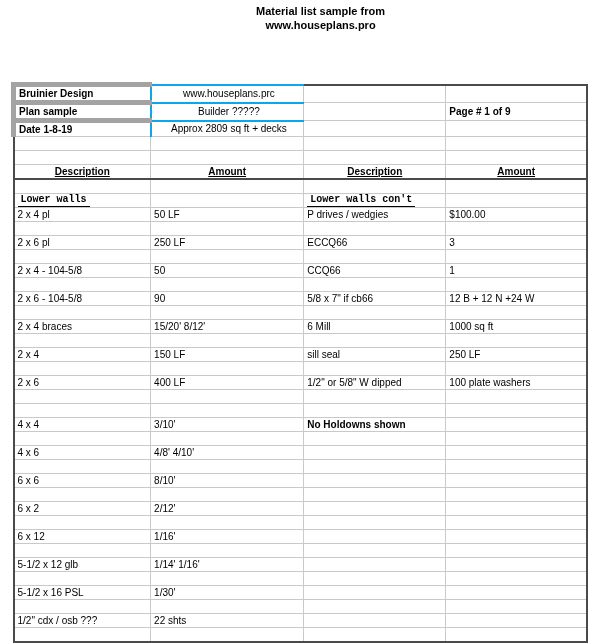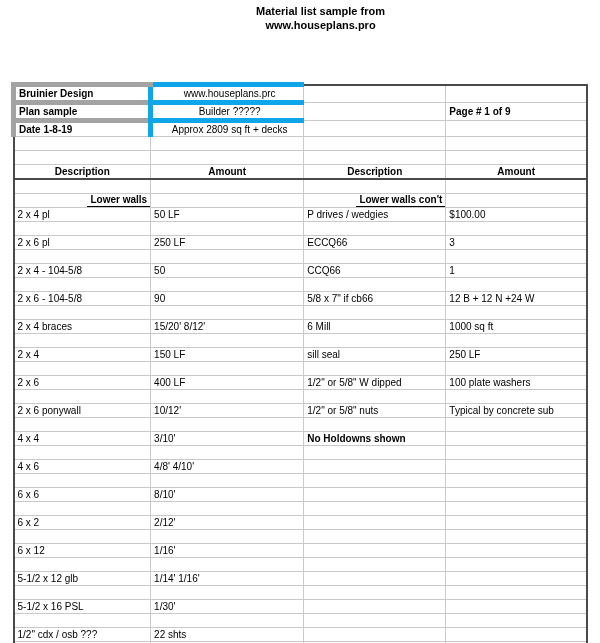"www.houseplans.prc" td.hdr-box-plain { border: 5px solid #0ea5e9 -> 2px solid #0ea5e9 }
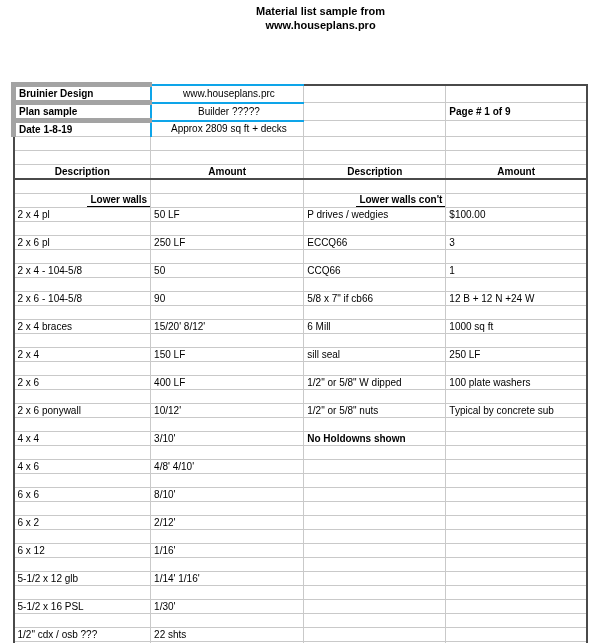"Description" tr.colhead td { text-decoration: none -> underline }
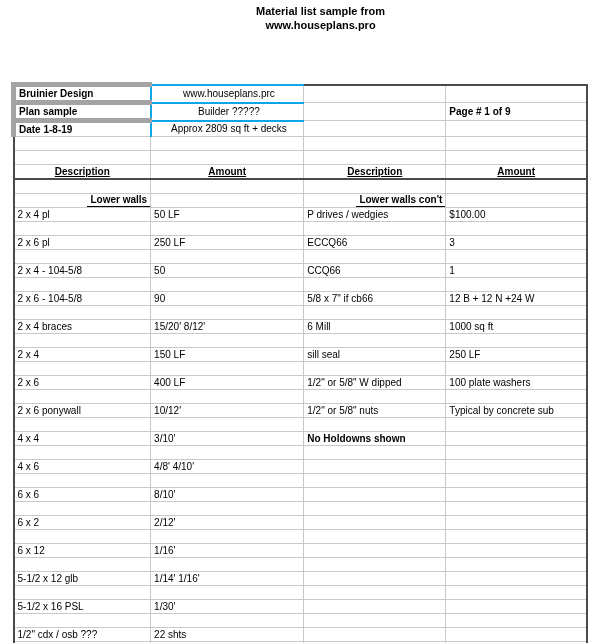"Lower walls" td.section { font-family: none -> Liberation Mono, monospace; text-align: right -> left }
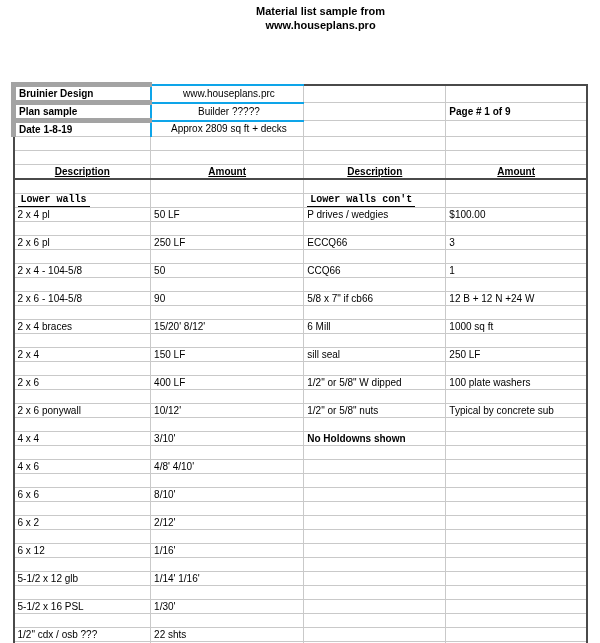"2 x 6 ponywall" tr { html: <tr> <td>2 x 6 ponywall</td> <td>10/12'</td> <td>1/2" or 5/8" nuts</td> <td>Typical by concrete sub</td> </tr> -> none }
